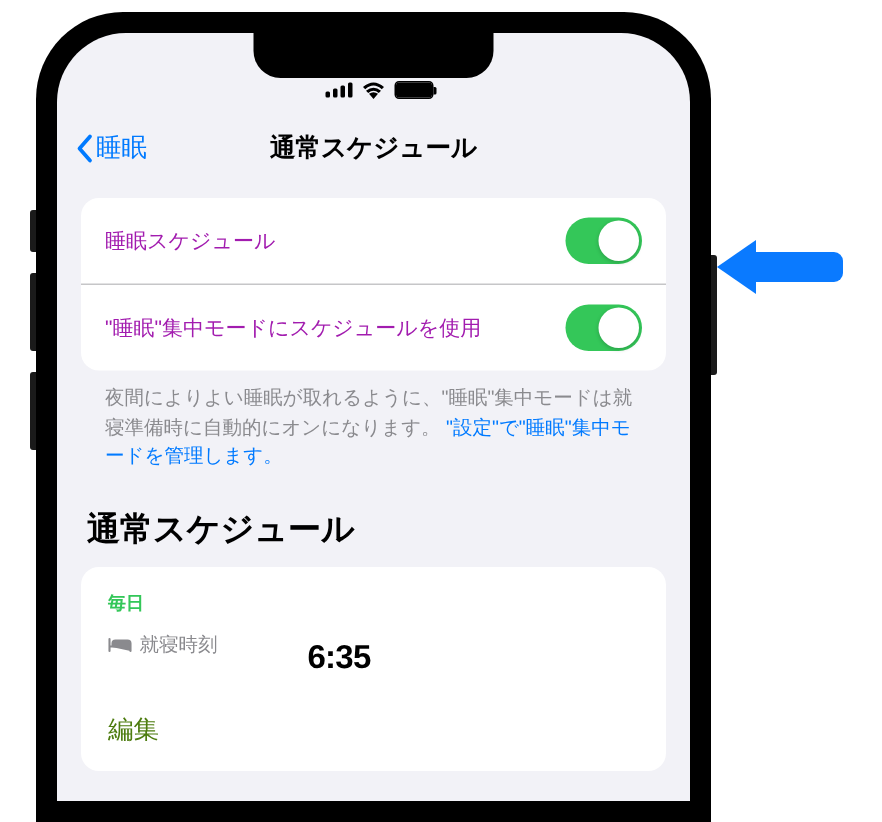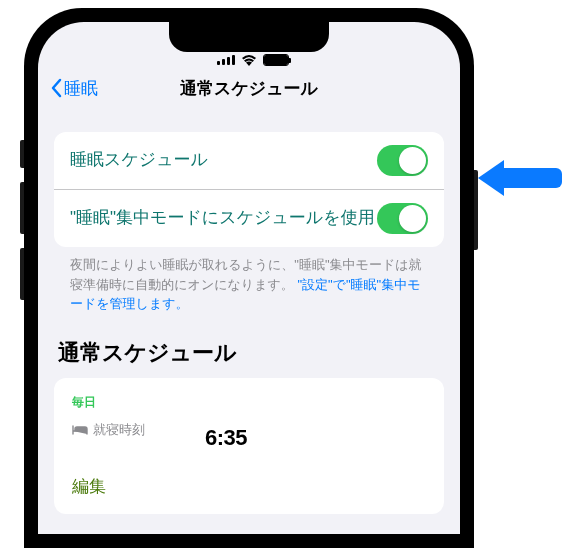"睡眠" .nav-bar { align-items: center -> flex-end }
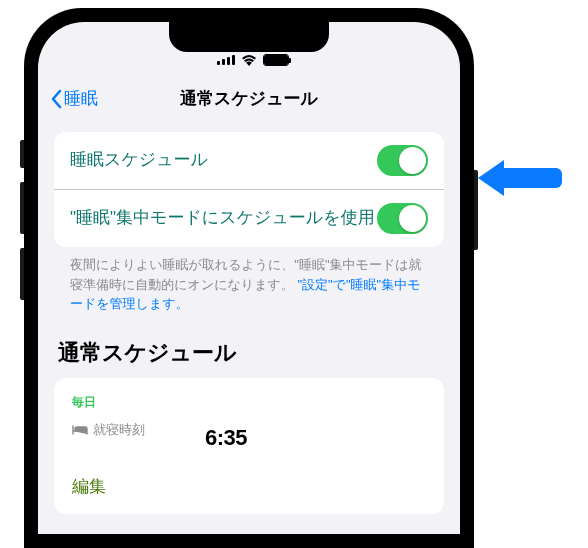"睡眠スケジュール" .row-label { color: #0f766e -> #a21caf; font-size: 17px -> 14px }
